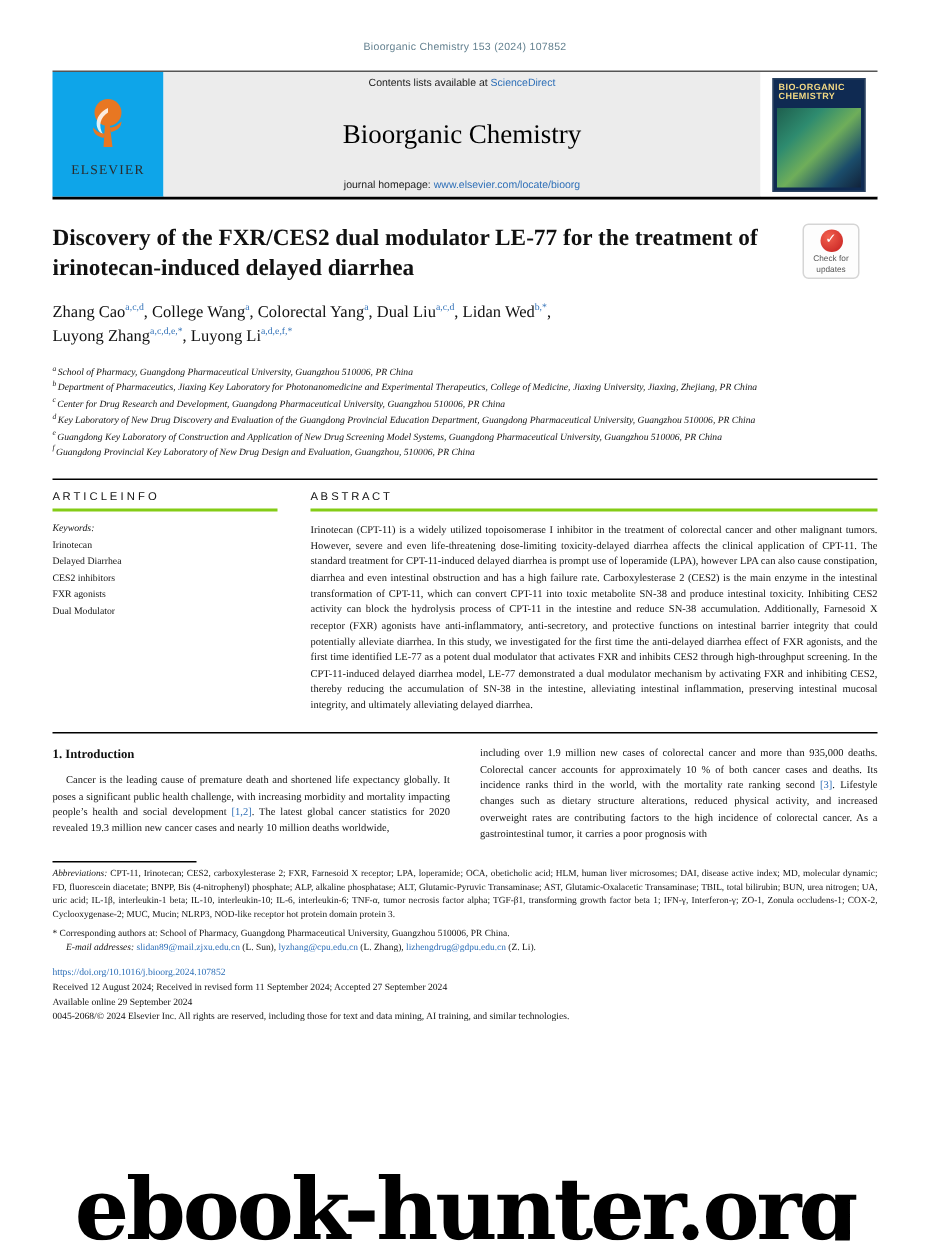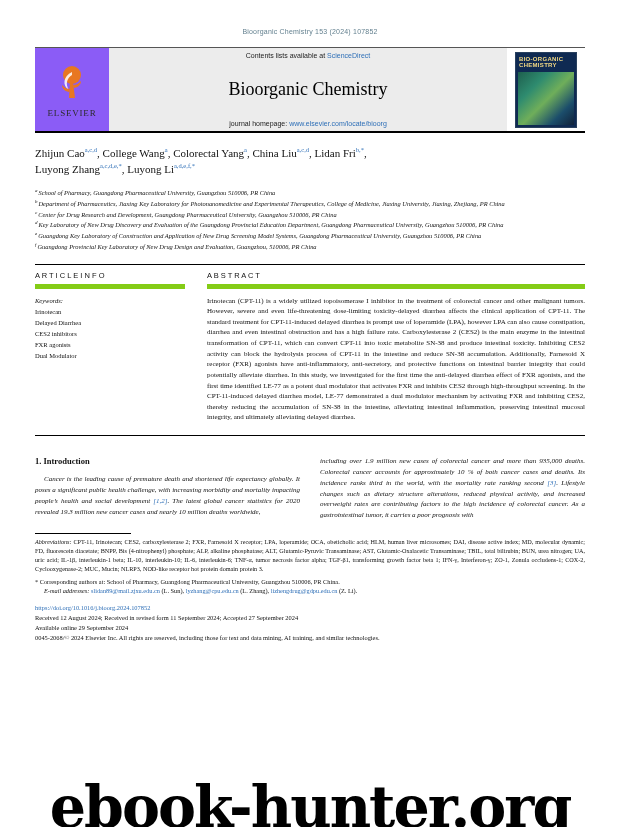"ELSEVIER" .banner-left { background: #8b5cf6 -> #0ea5e9 }
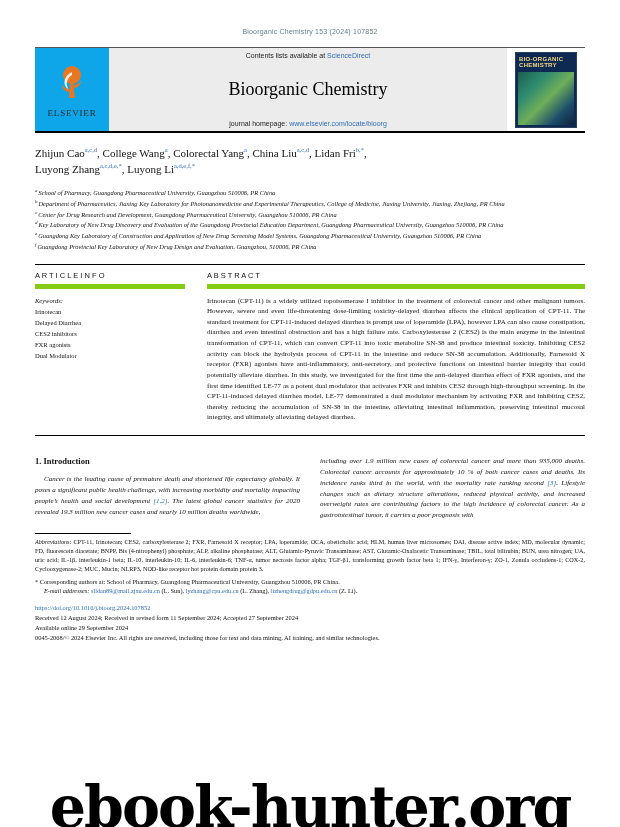"Discovery of the FXR/CES2 dual" div.title-row { html: none -> <div> <h1>Discovery of the FXR/CES2 dual modulator LE-77 for the treatment of irinotecan-induced delayed diarrhea</h1> <div> <div>✓</div> <div>Check for updates</div> </div> </div> }
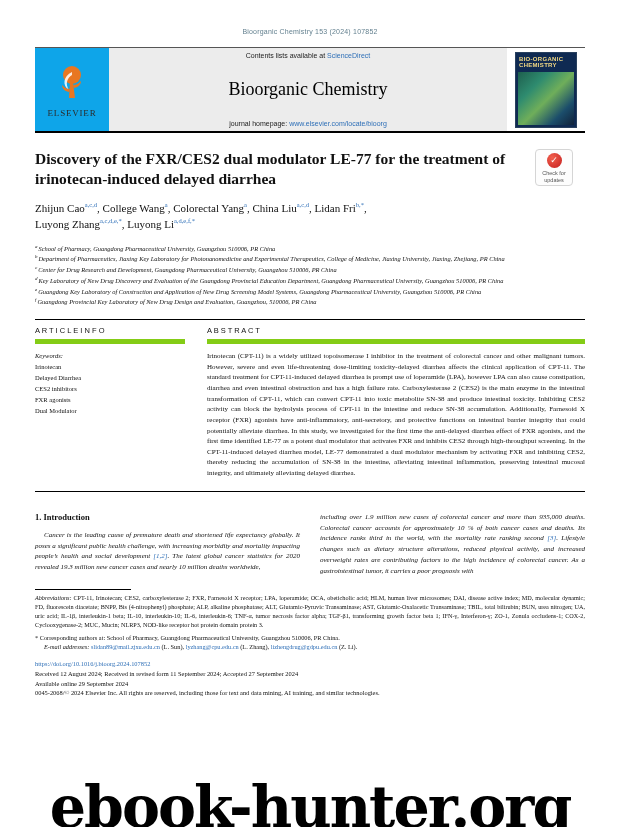"Zhijun Cao" span { text: Zhijun -> Zhang }
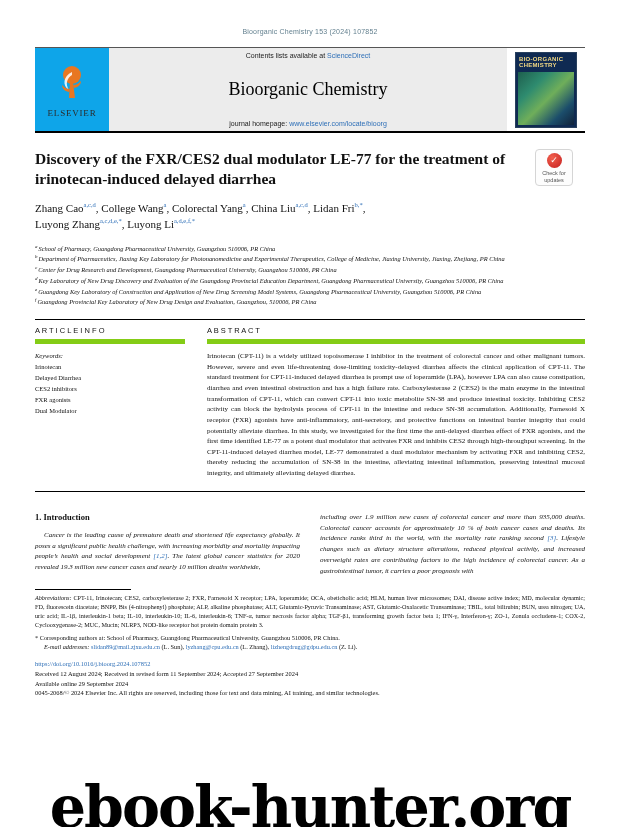"China Liu" span { text: China -> Dual }
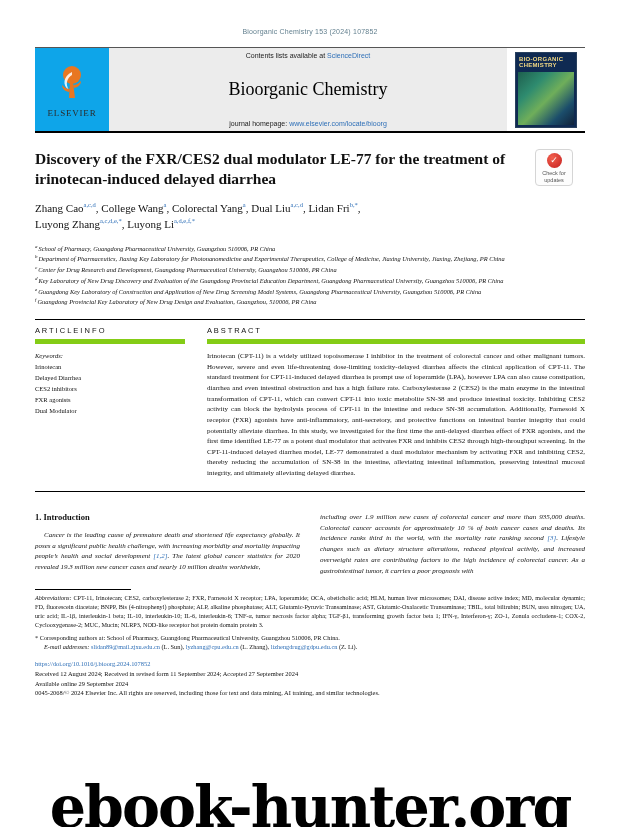"Lidan Fri" span { text: Fri -> Wed }
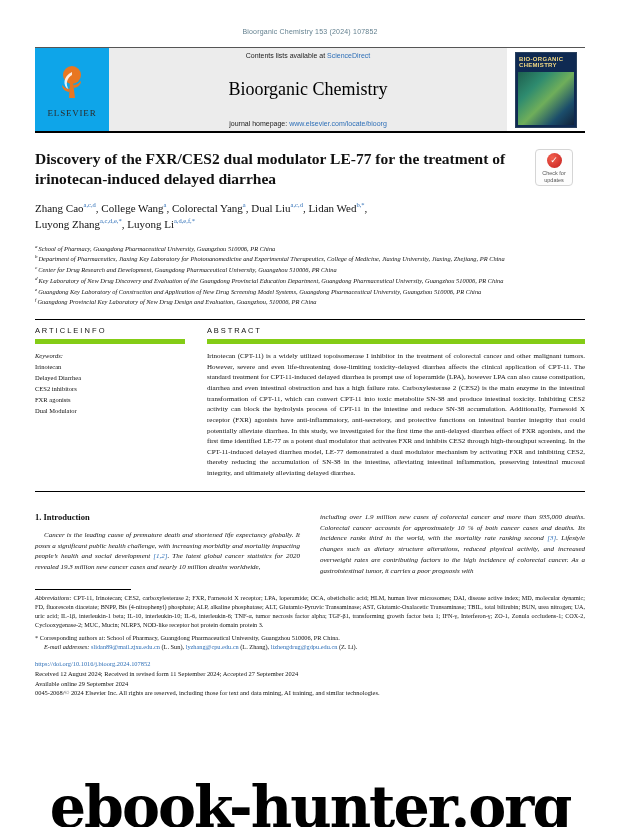"A R T I C" .col-head { border-bottom: 5px solid #84cc16 -> 2px solid #84cc16 }
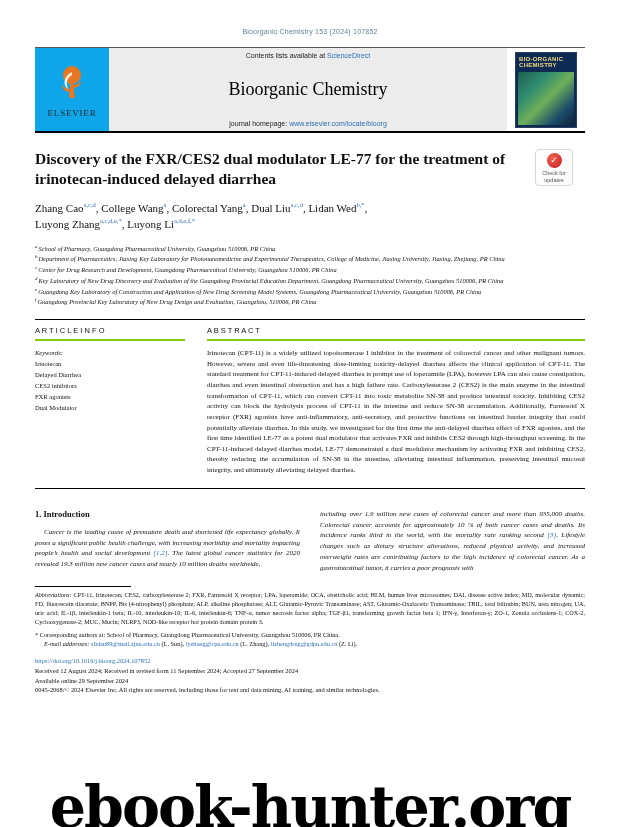"1. Introduction" .body-cols { margin-top: 20px -> 8px }
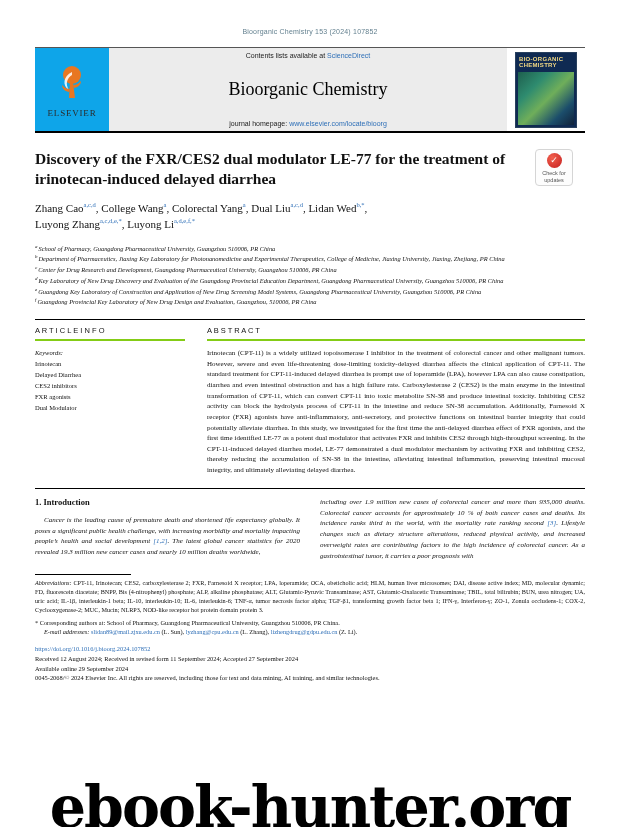"including over 1.9 million new" .body-par { font-style: italic -> none }
